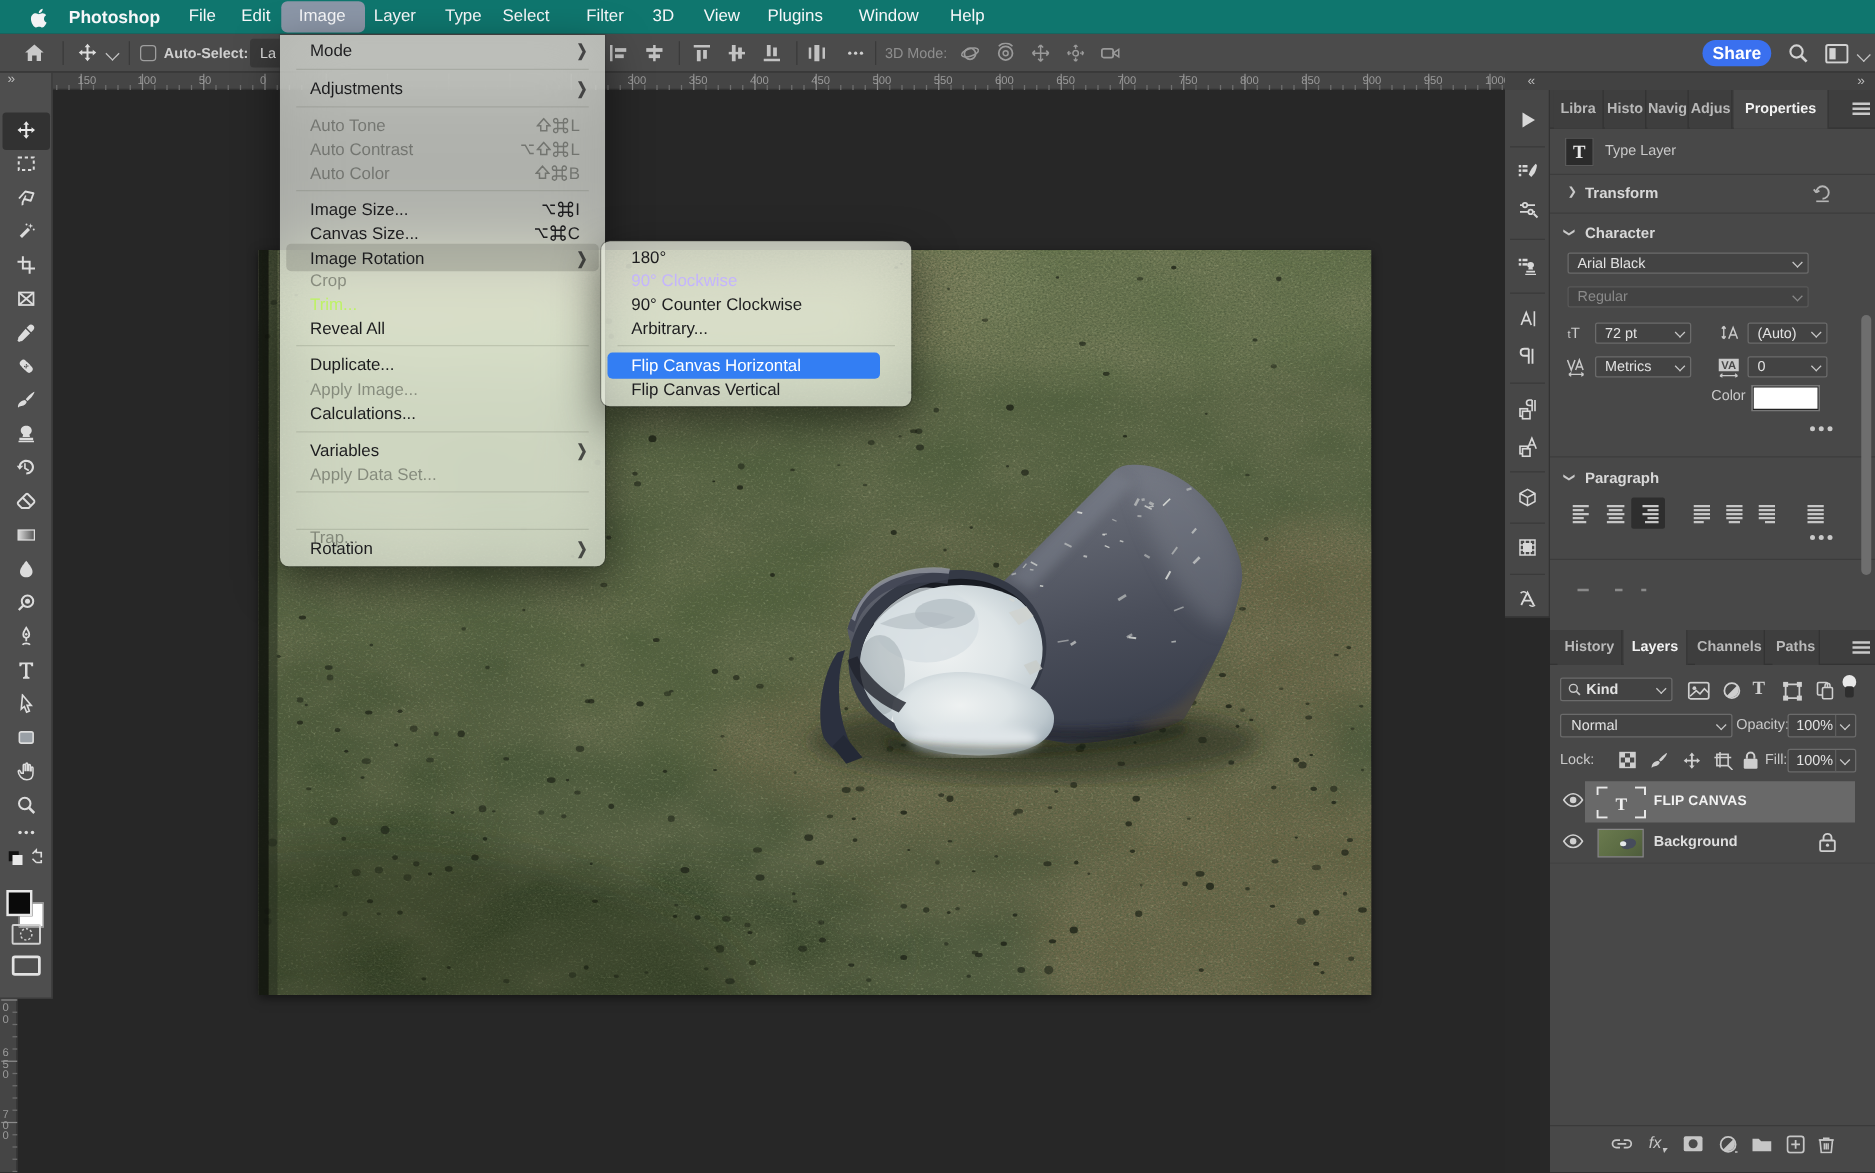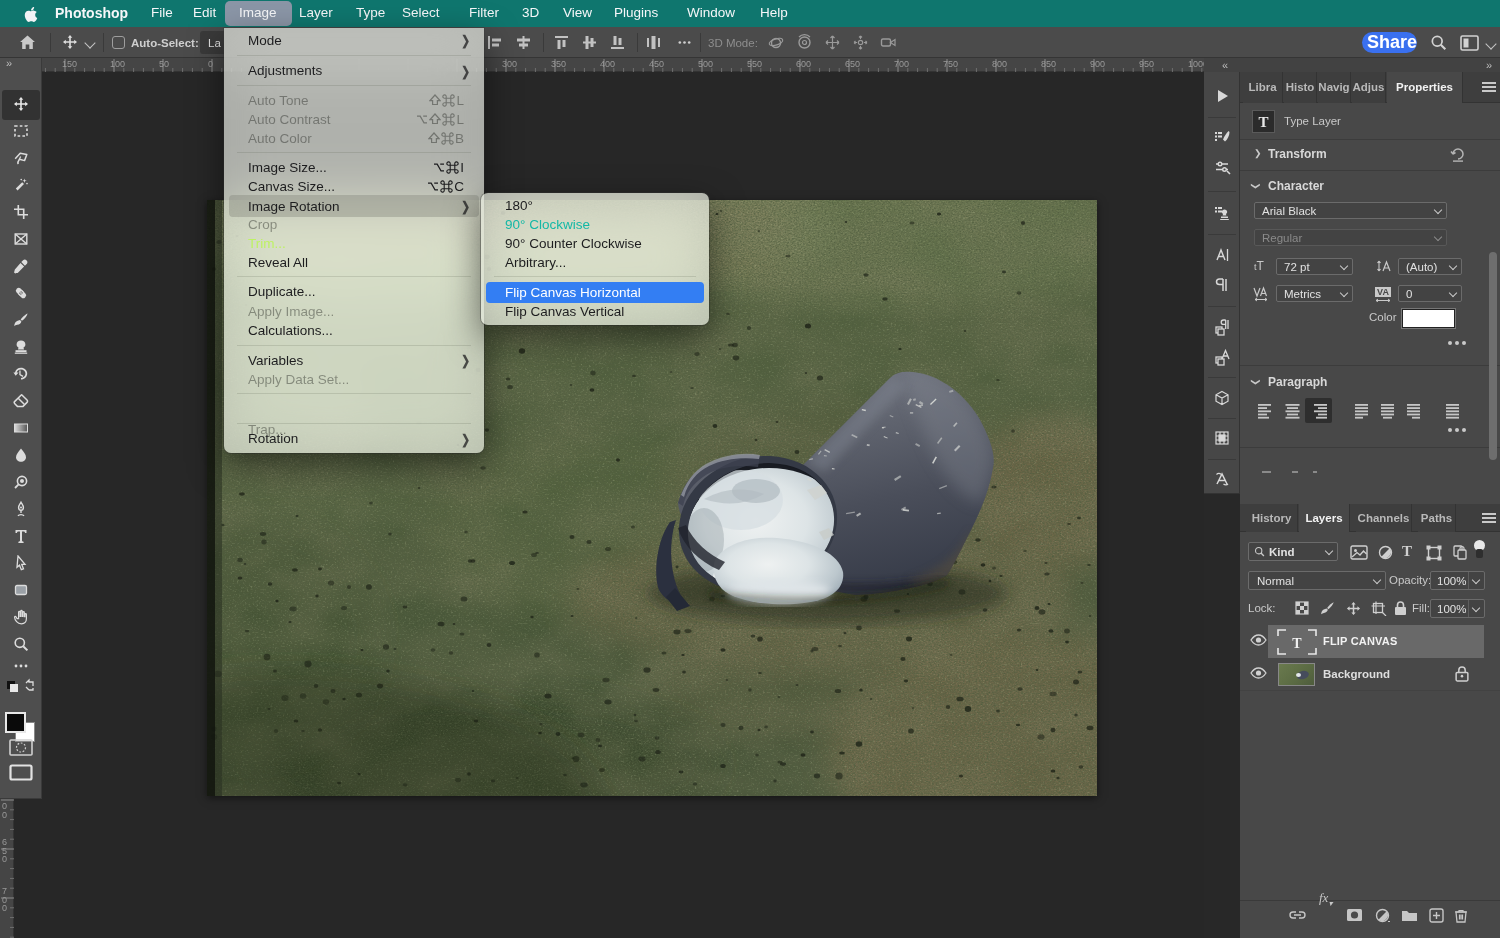"Share" .share { font-size: 18px -> 14px; text-align: right -> center }
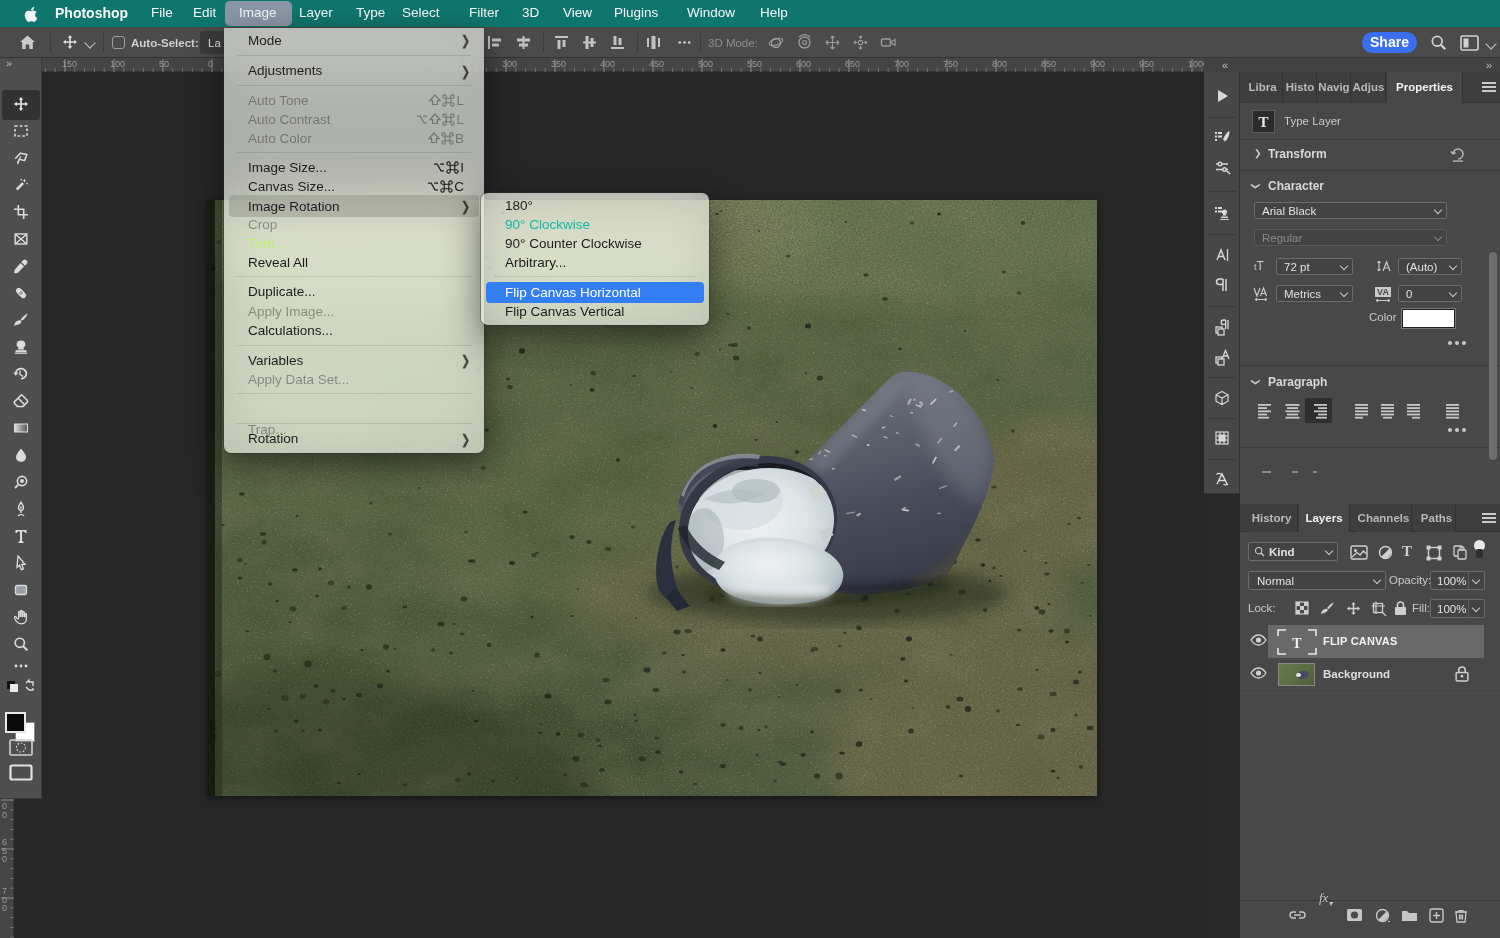"180°" div.menupanel { width: 228px -> 248px }
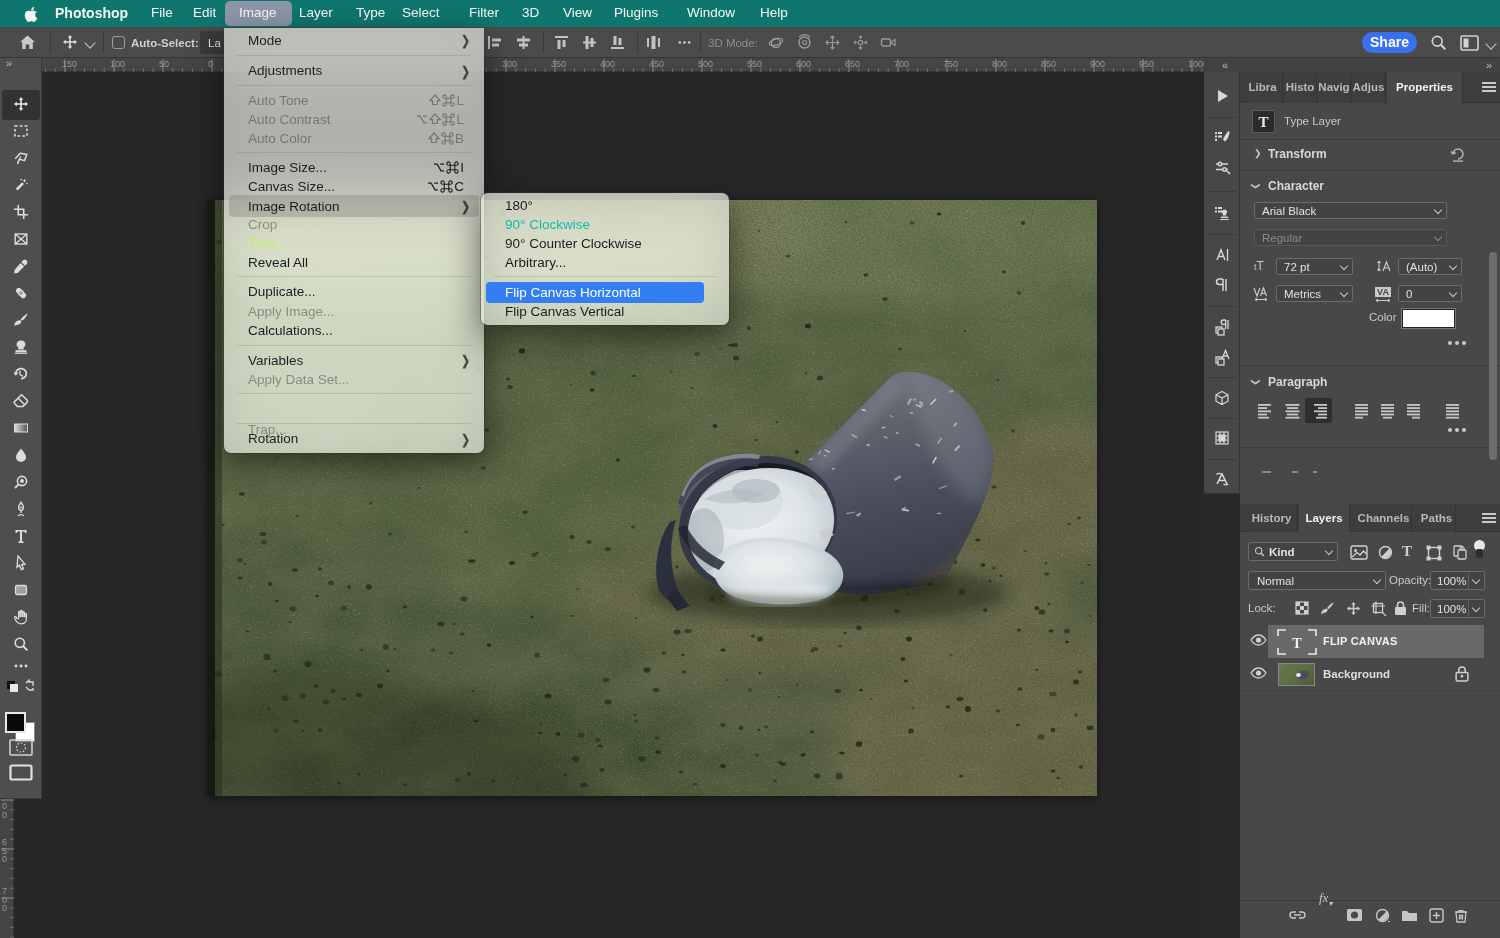"90° Clockwise" span.mtext { color: #14b8a6 -> #c4b5fd }
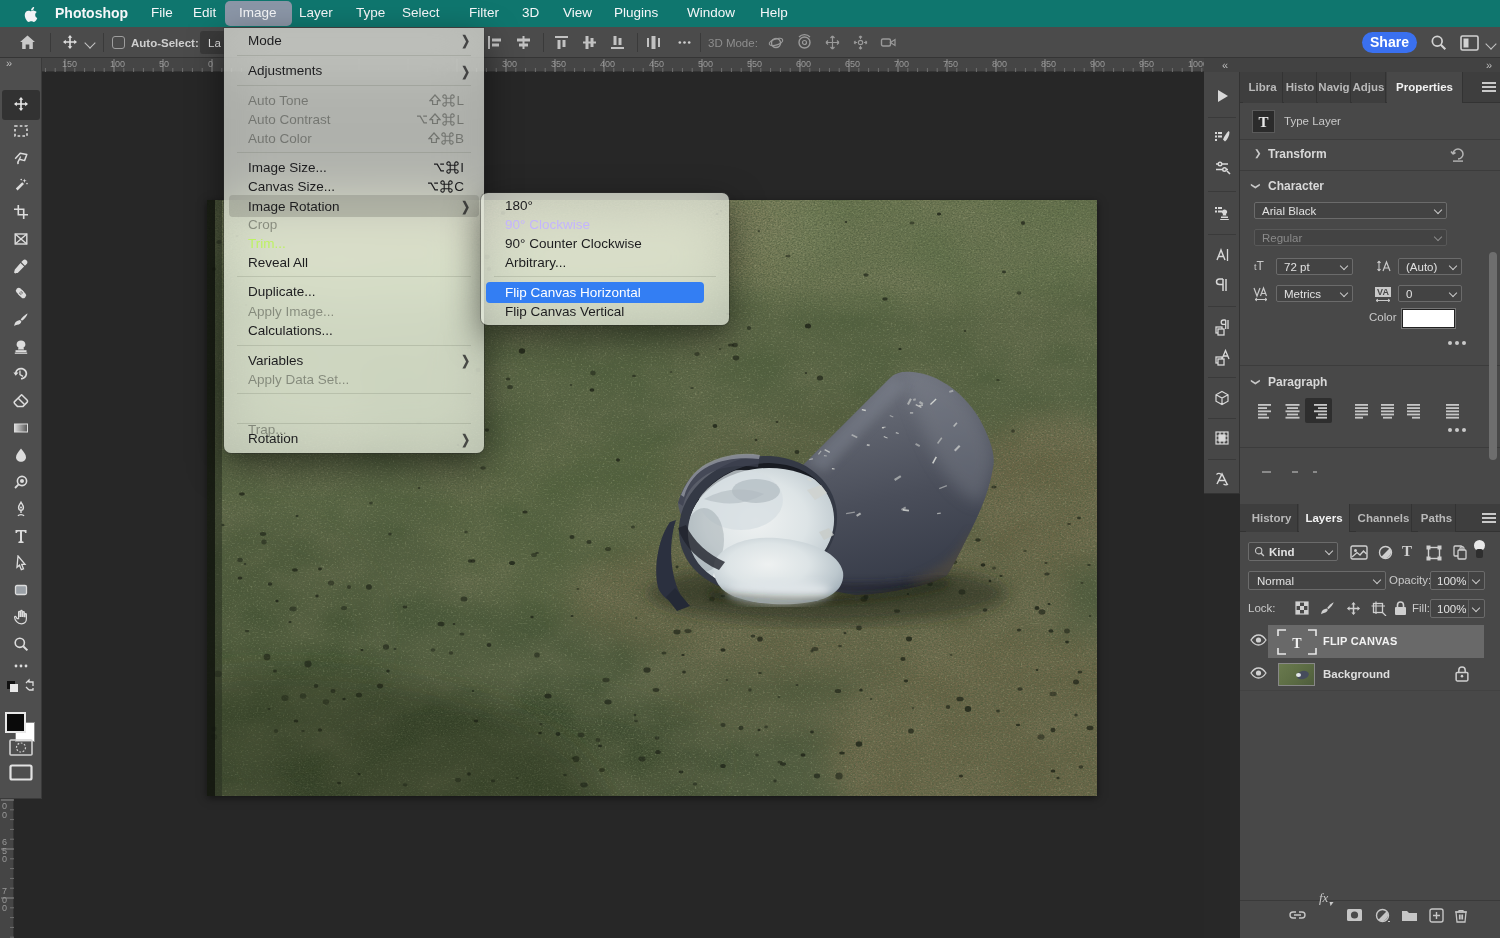"fx▾" div { font-family: Liberation Serif, serif -> Liberation Sans, sans-serif; top: 386px -> 402px }
